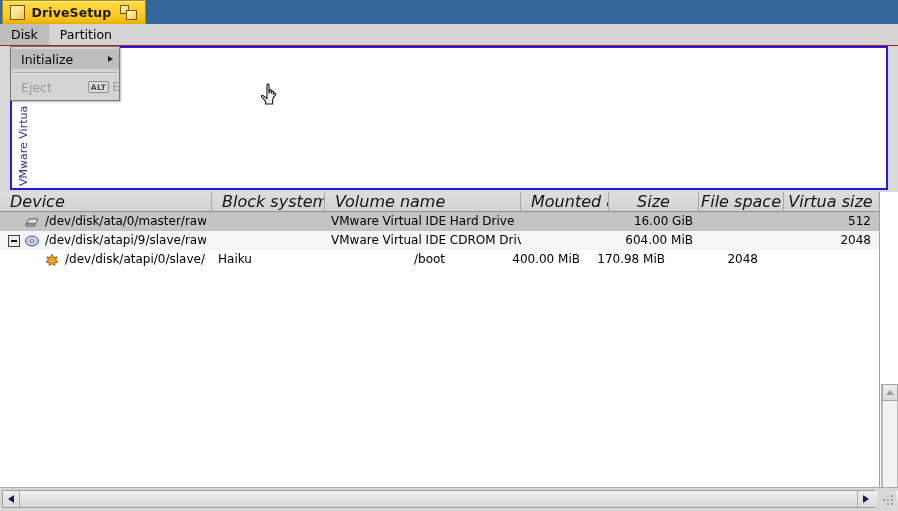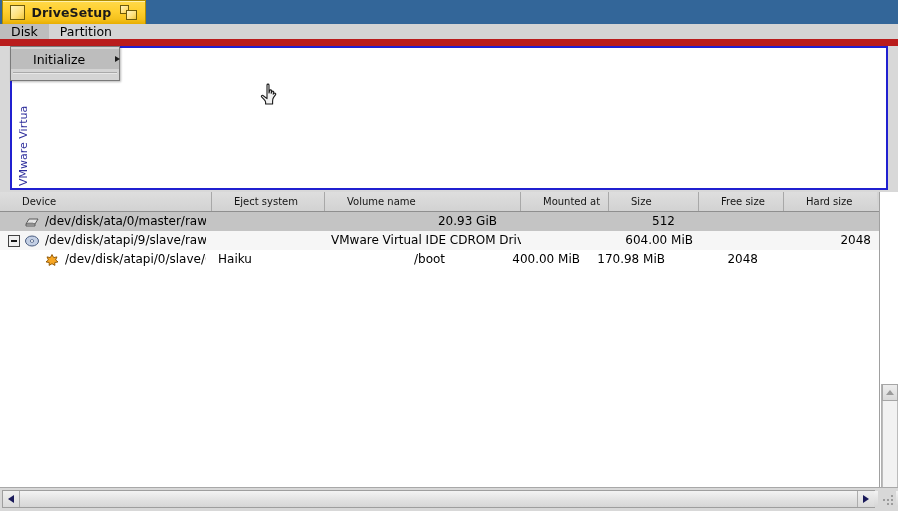"Disk" .menubar { border-bottom: 7px solid #b91c1c -> 1px solid #b91c1c }
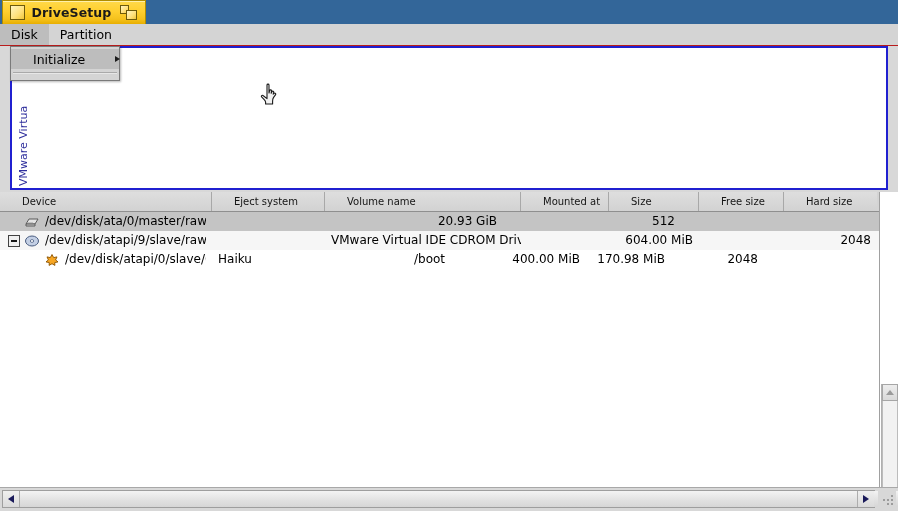"Initialize" .menu-row { padding: 0 6px 0 22px -> 0 6px 0 10px }
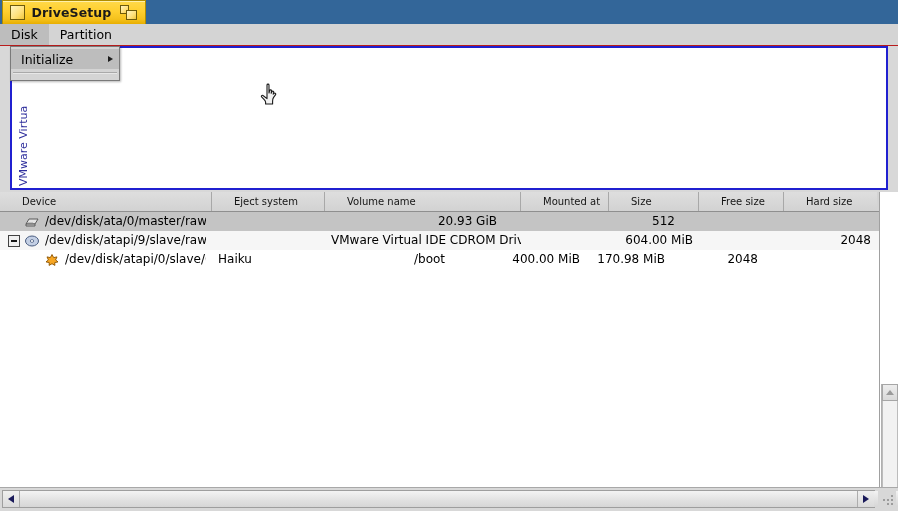"Eject" div.menu-row { html: none -> <div> <span>Eject</span> <span> <span>ALT</span> <span>E</span> </span> </div> }
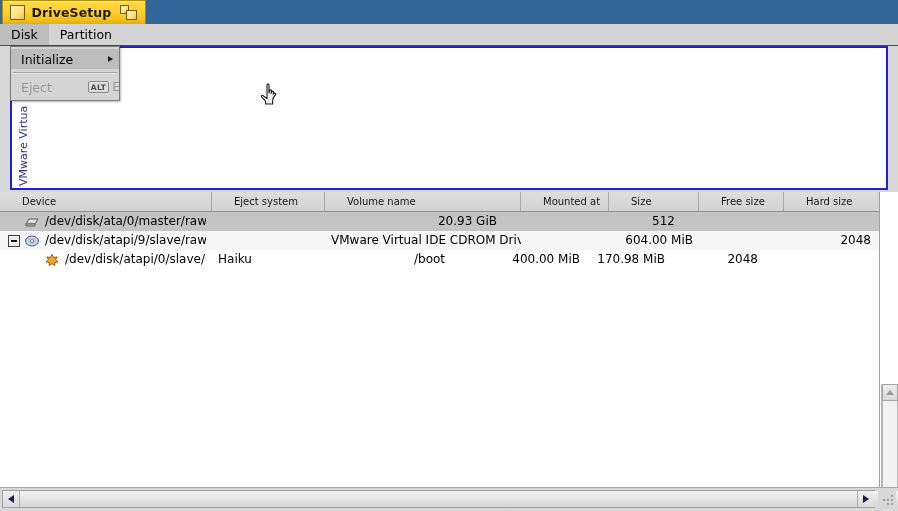"Device" .col-header .th { font-size: 10px -> 16px; font-style: none -> italic; padding: 0 22px -> 0 10px }
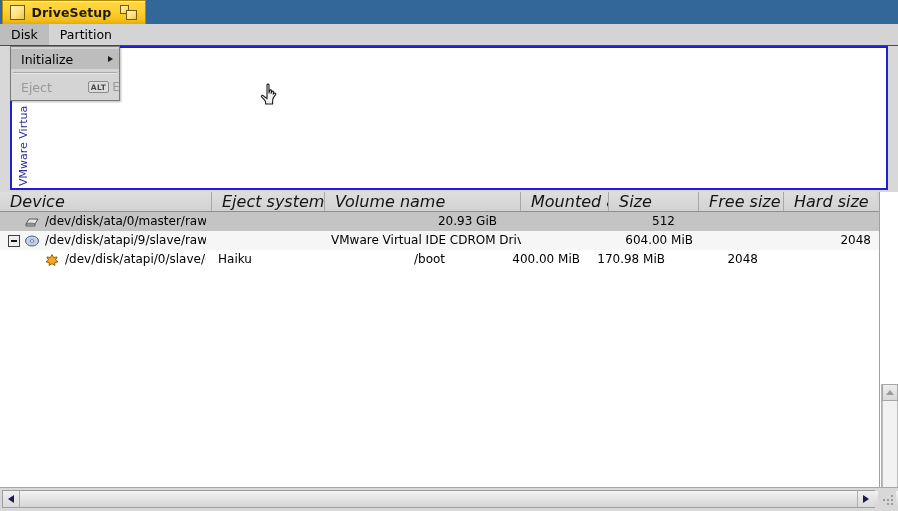"Eject system" span { text: Eject -> Block }
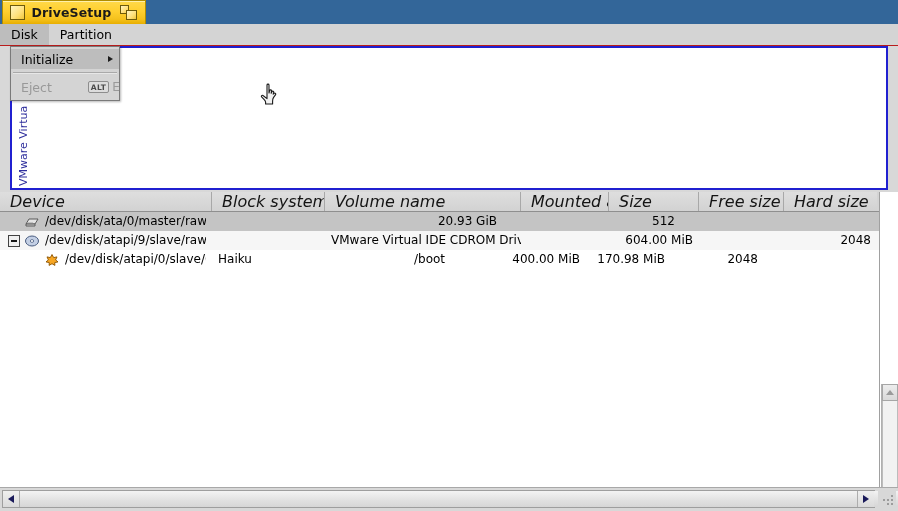"Size" .col-header .th.num { justify-content: flex-start -> center }
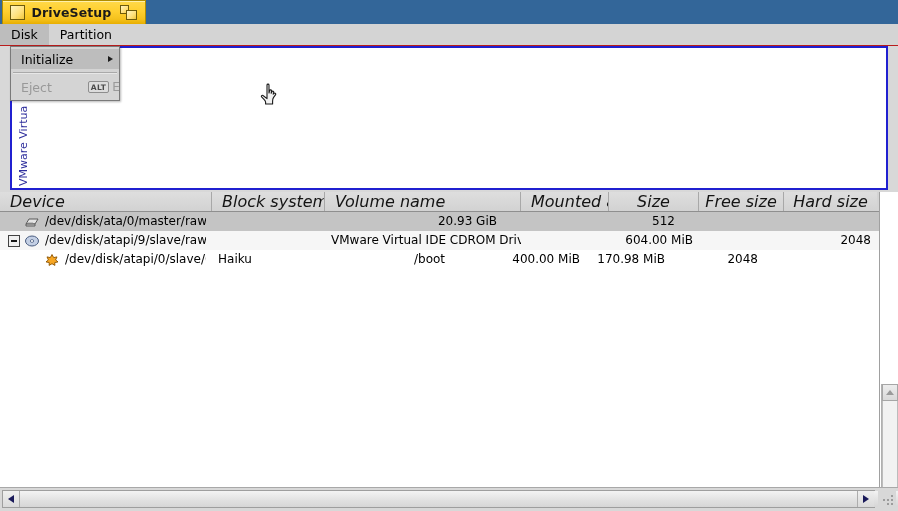"Free size" span { text: Free size -> File space }
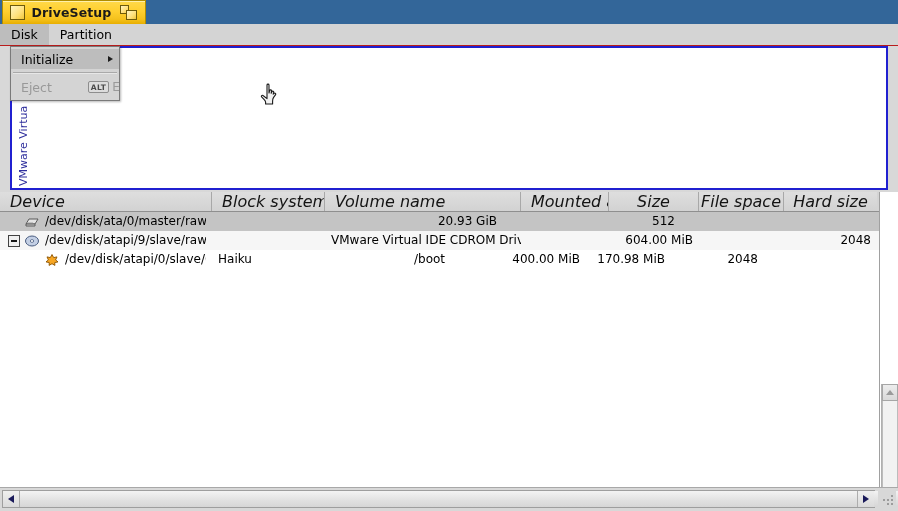"Hard size" span { text: Hard -> Virtua }
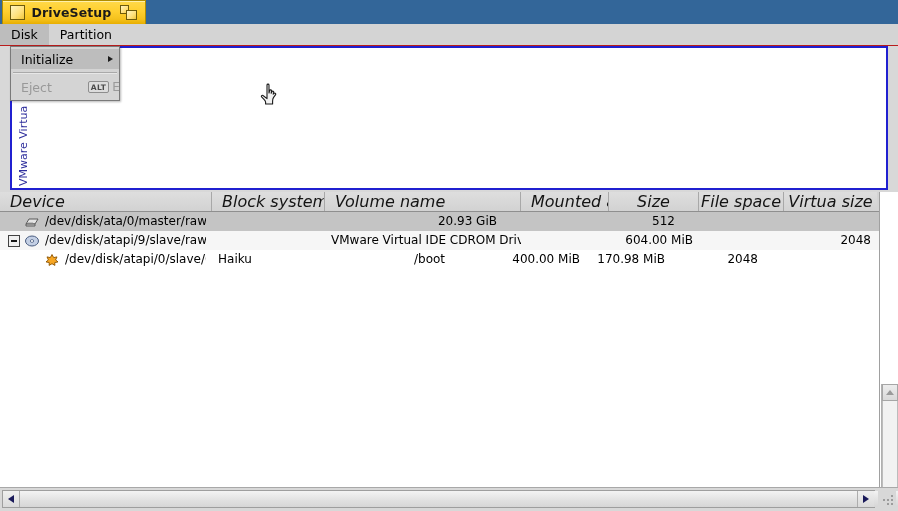"VMware Virtual IDE Hard Drive" div.cell { html: none -> <div>VMware Virtual IDE Hard Drive</div> }
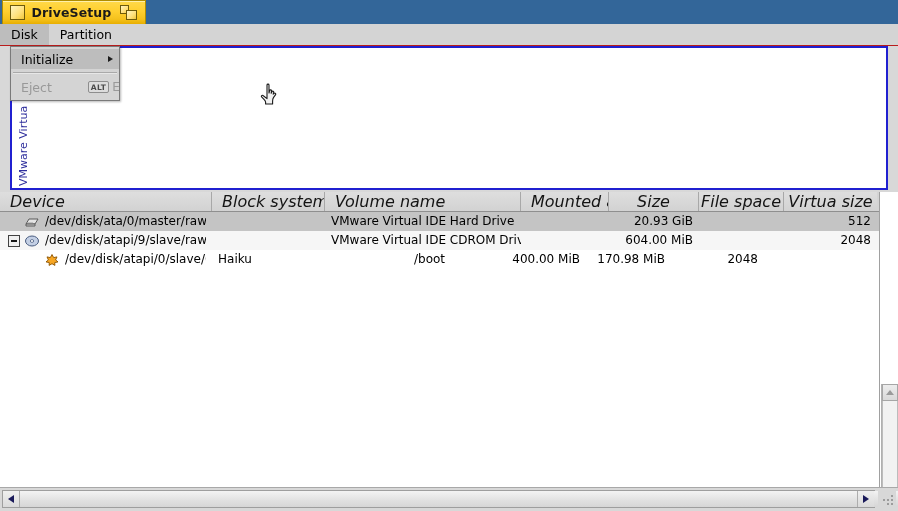"20.93 GiB" div.cell { text: 20.93 -> 16.00 }
